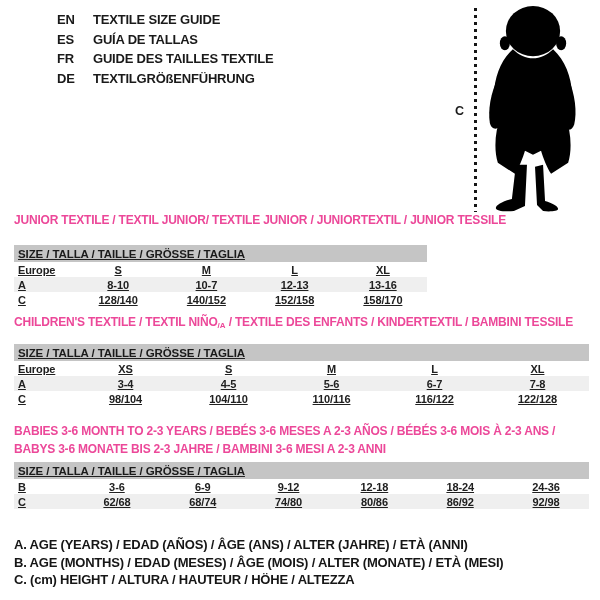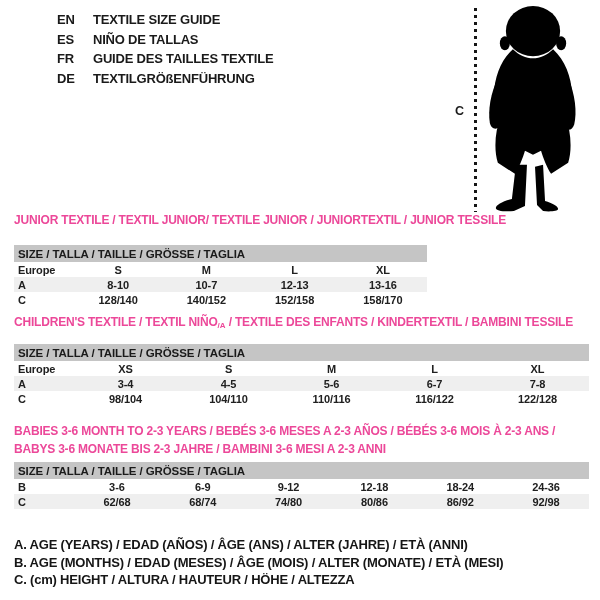"NIÑO DE TALLAS" span { text: NIÑO -> GUÍA }
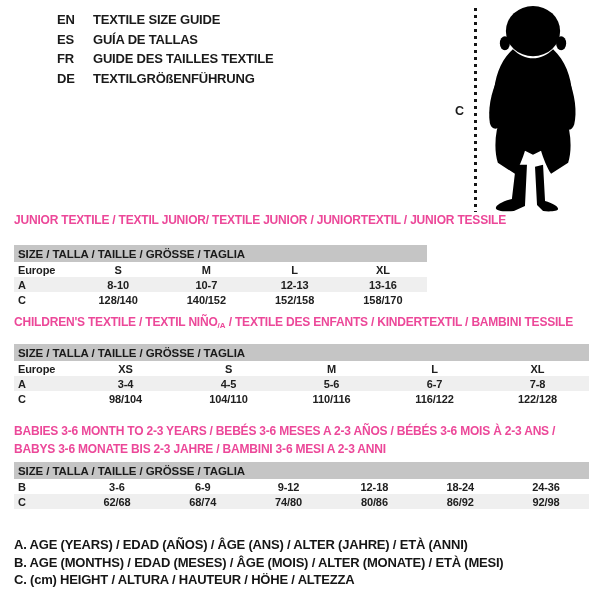"SIZE / TALLA / TAILLE" .size-table { text-decoration: none -> underline }
